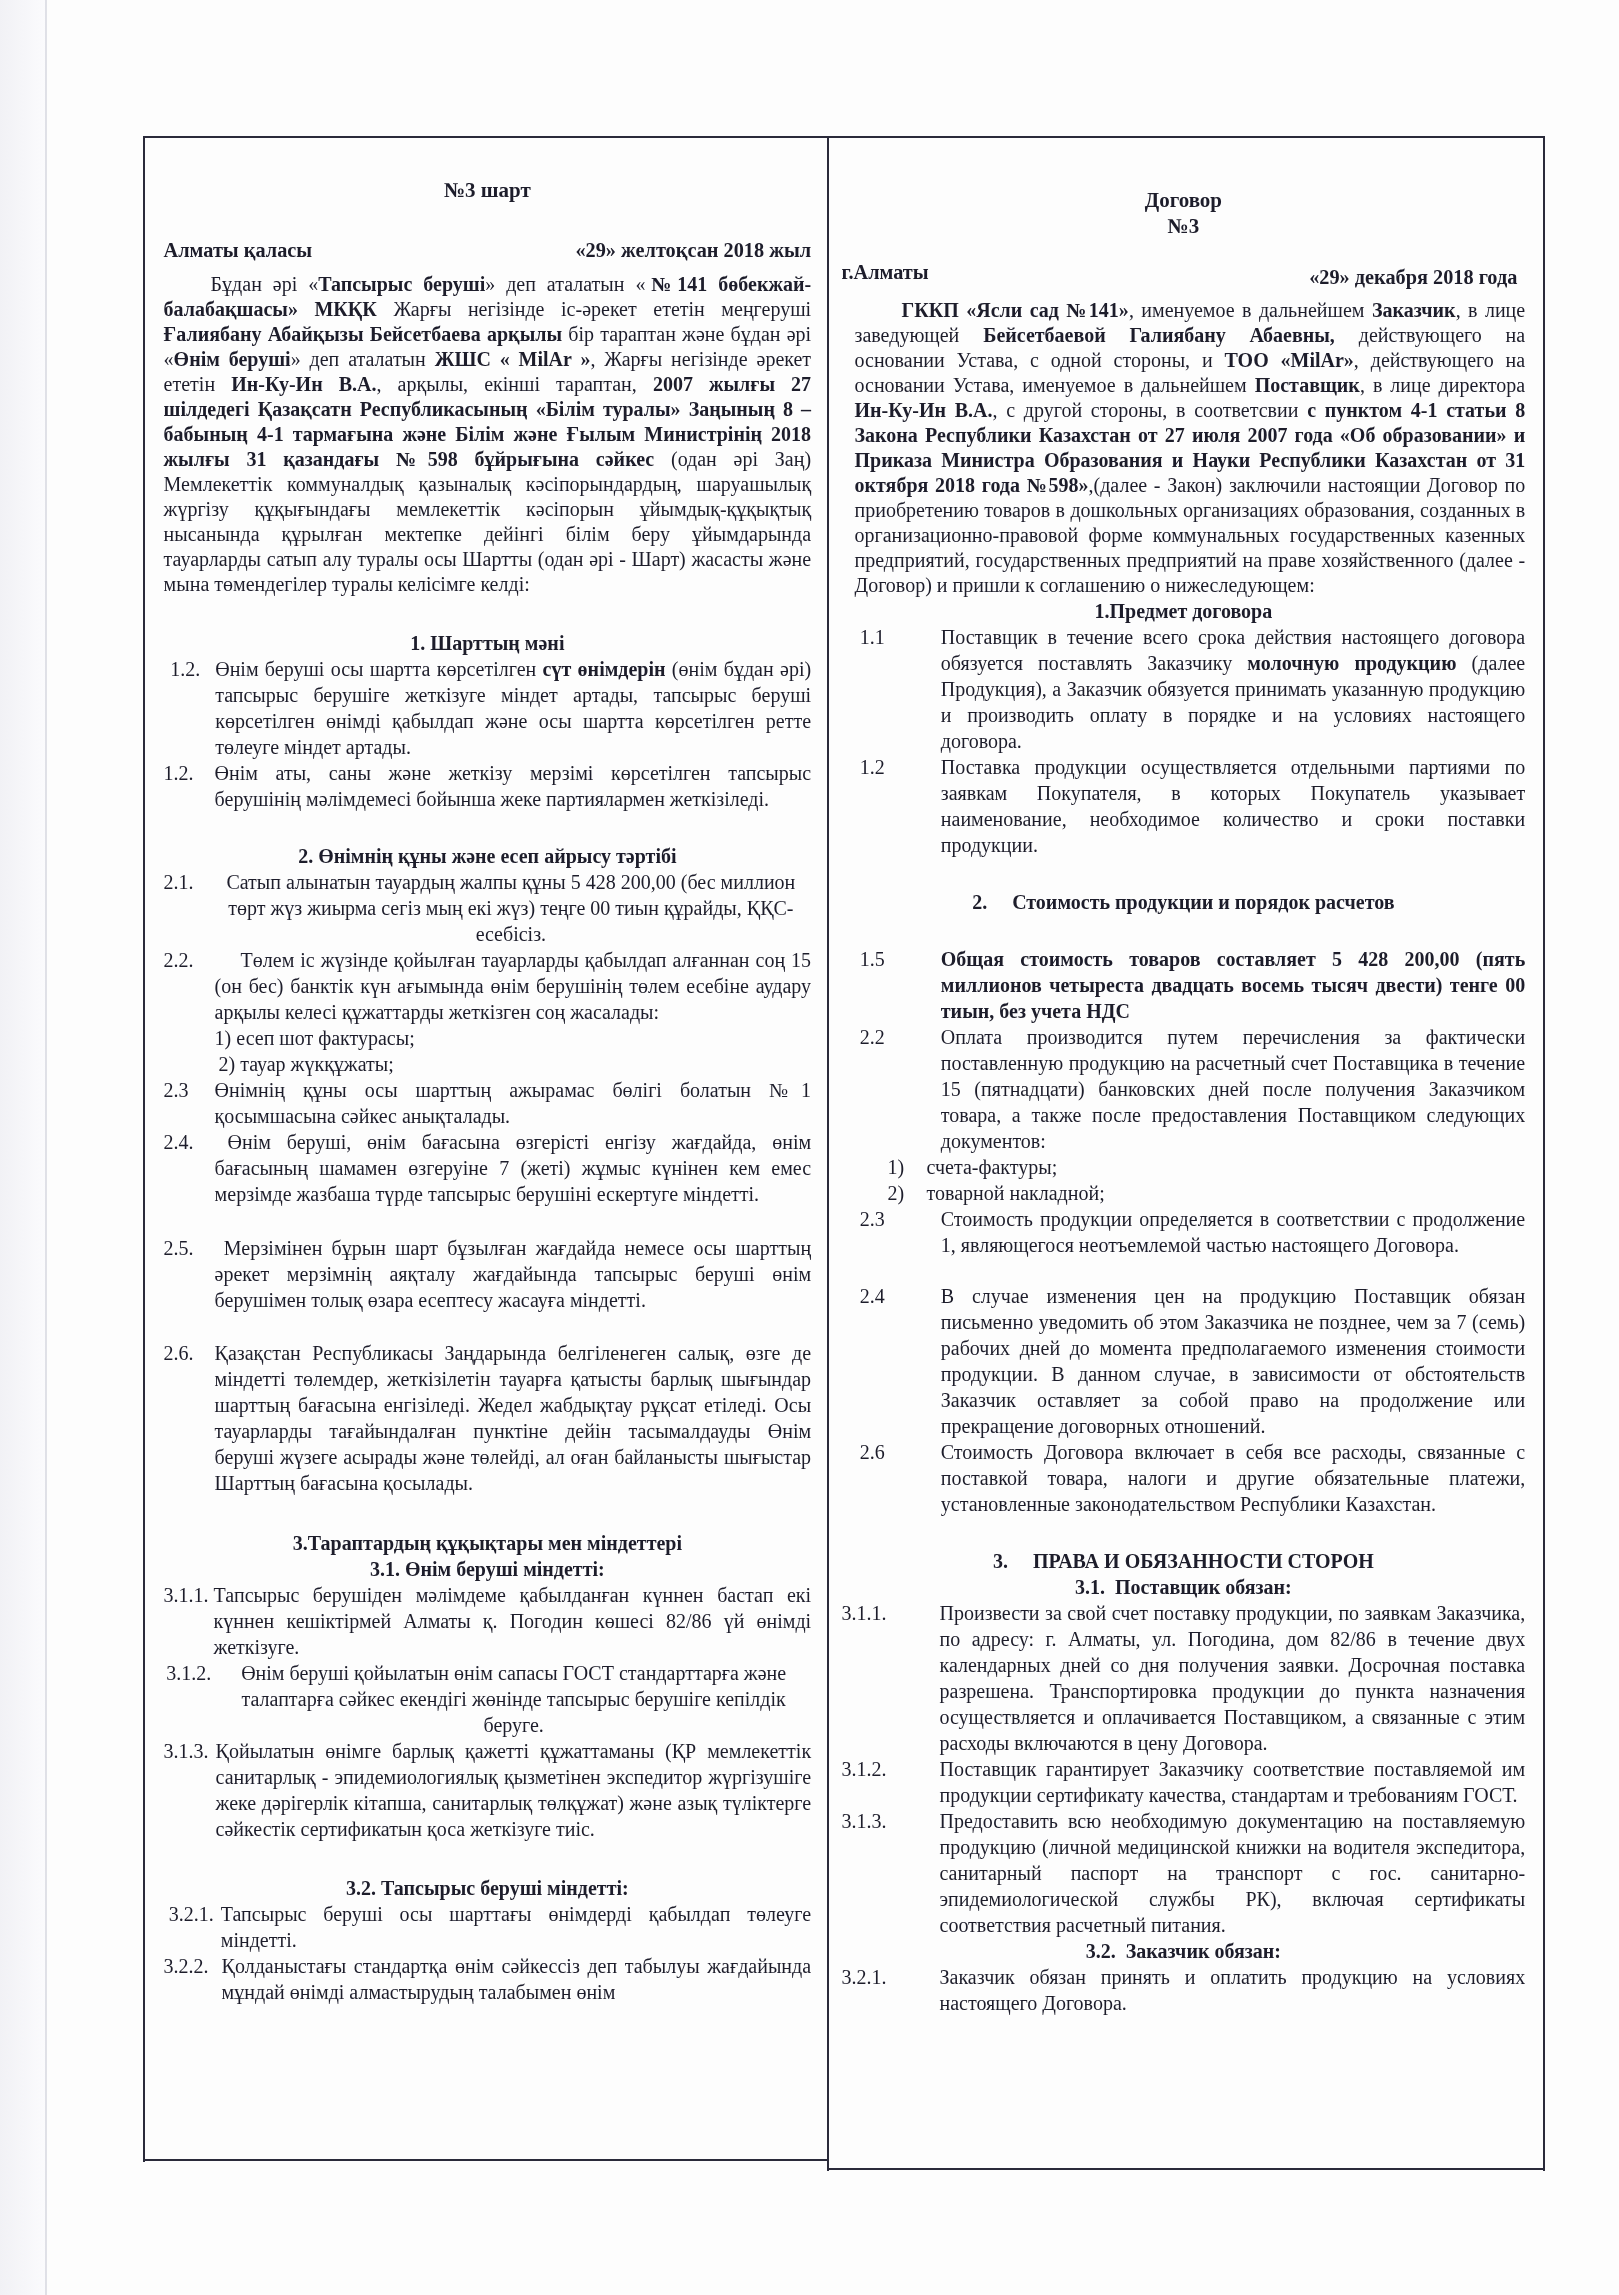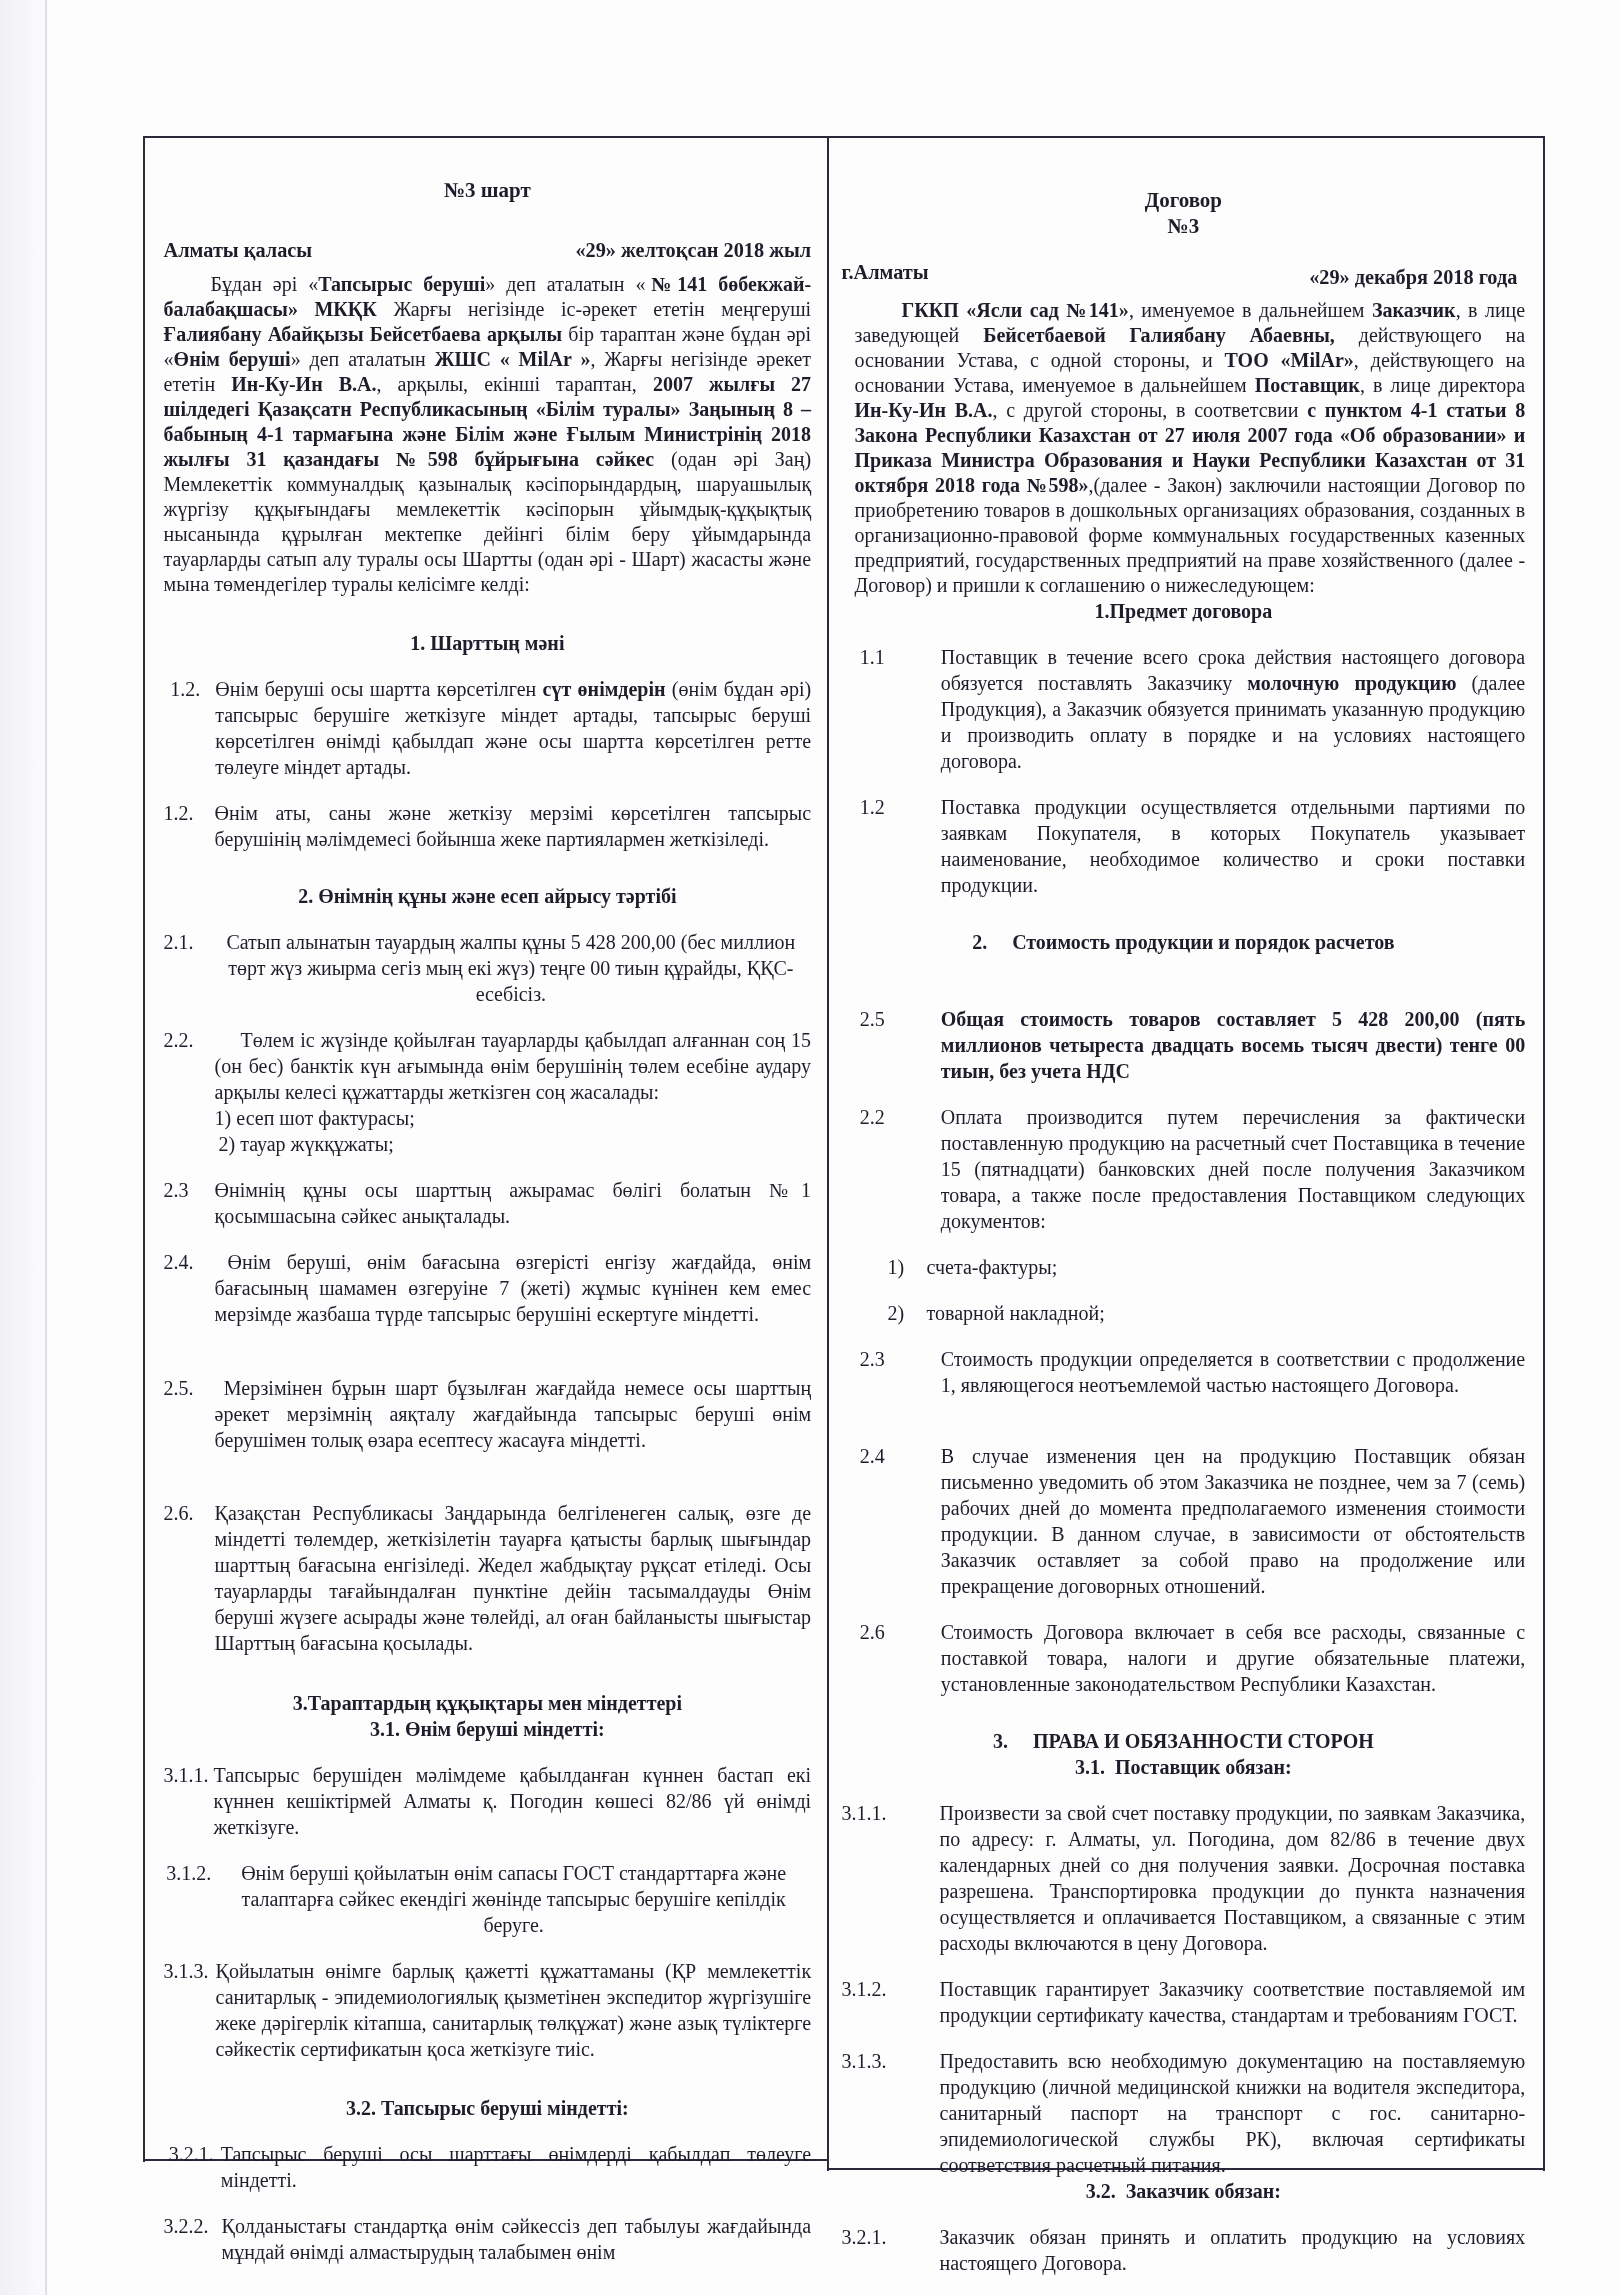"1.1" .clause { margin-top: 20px -> none }
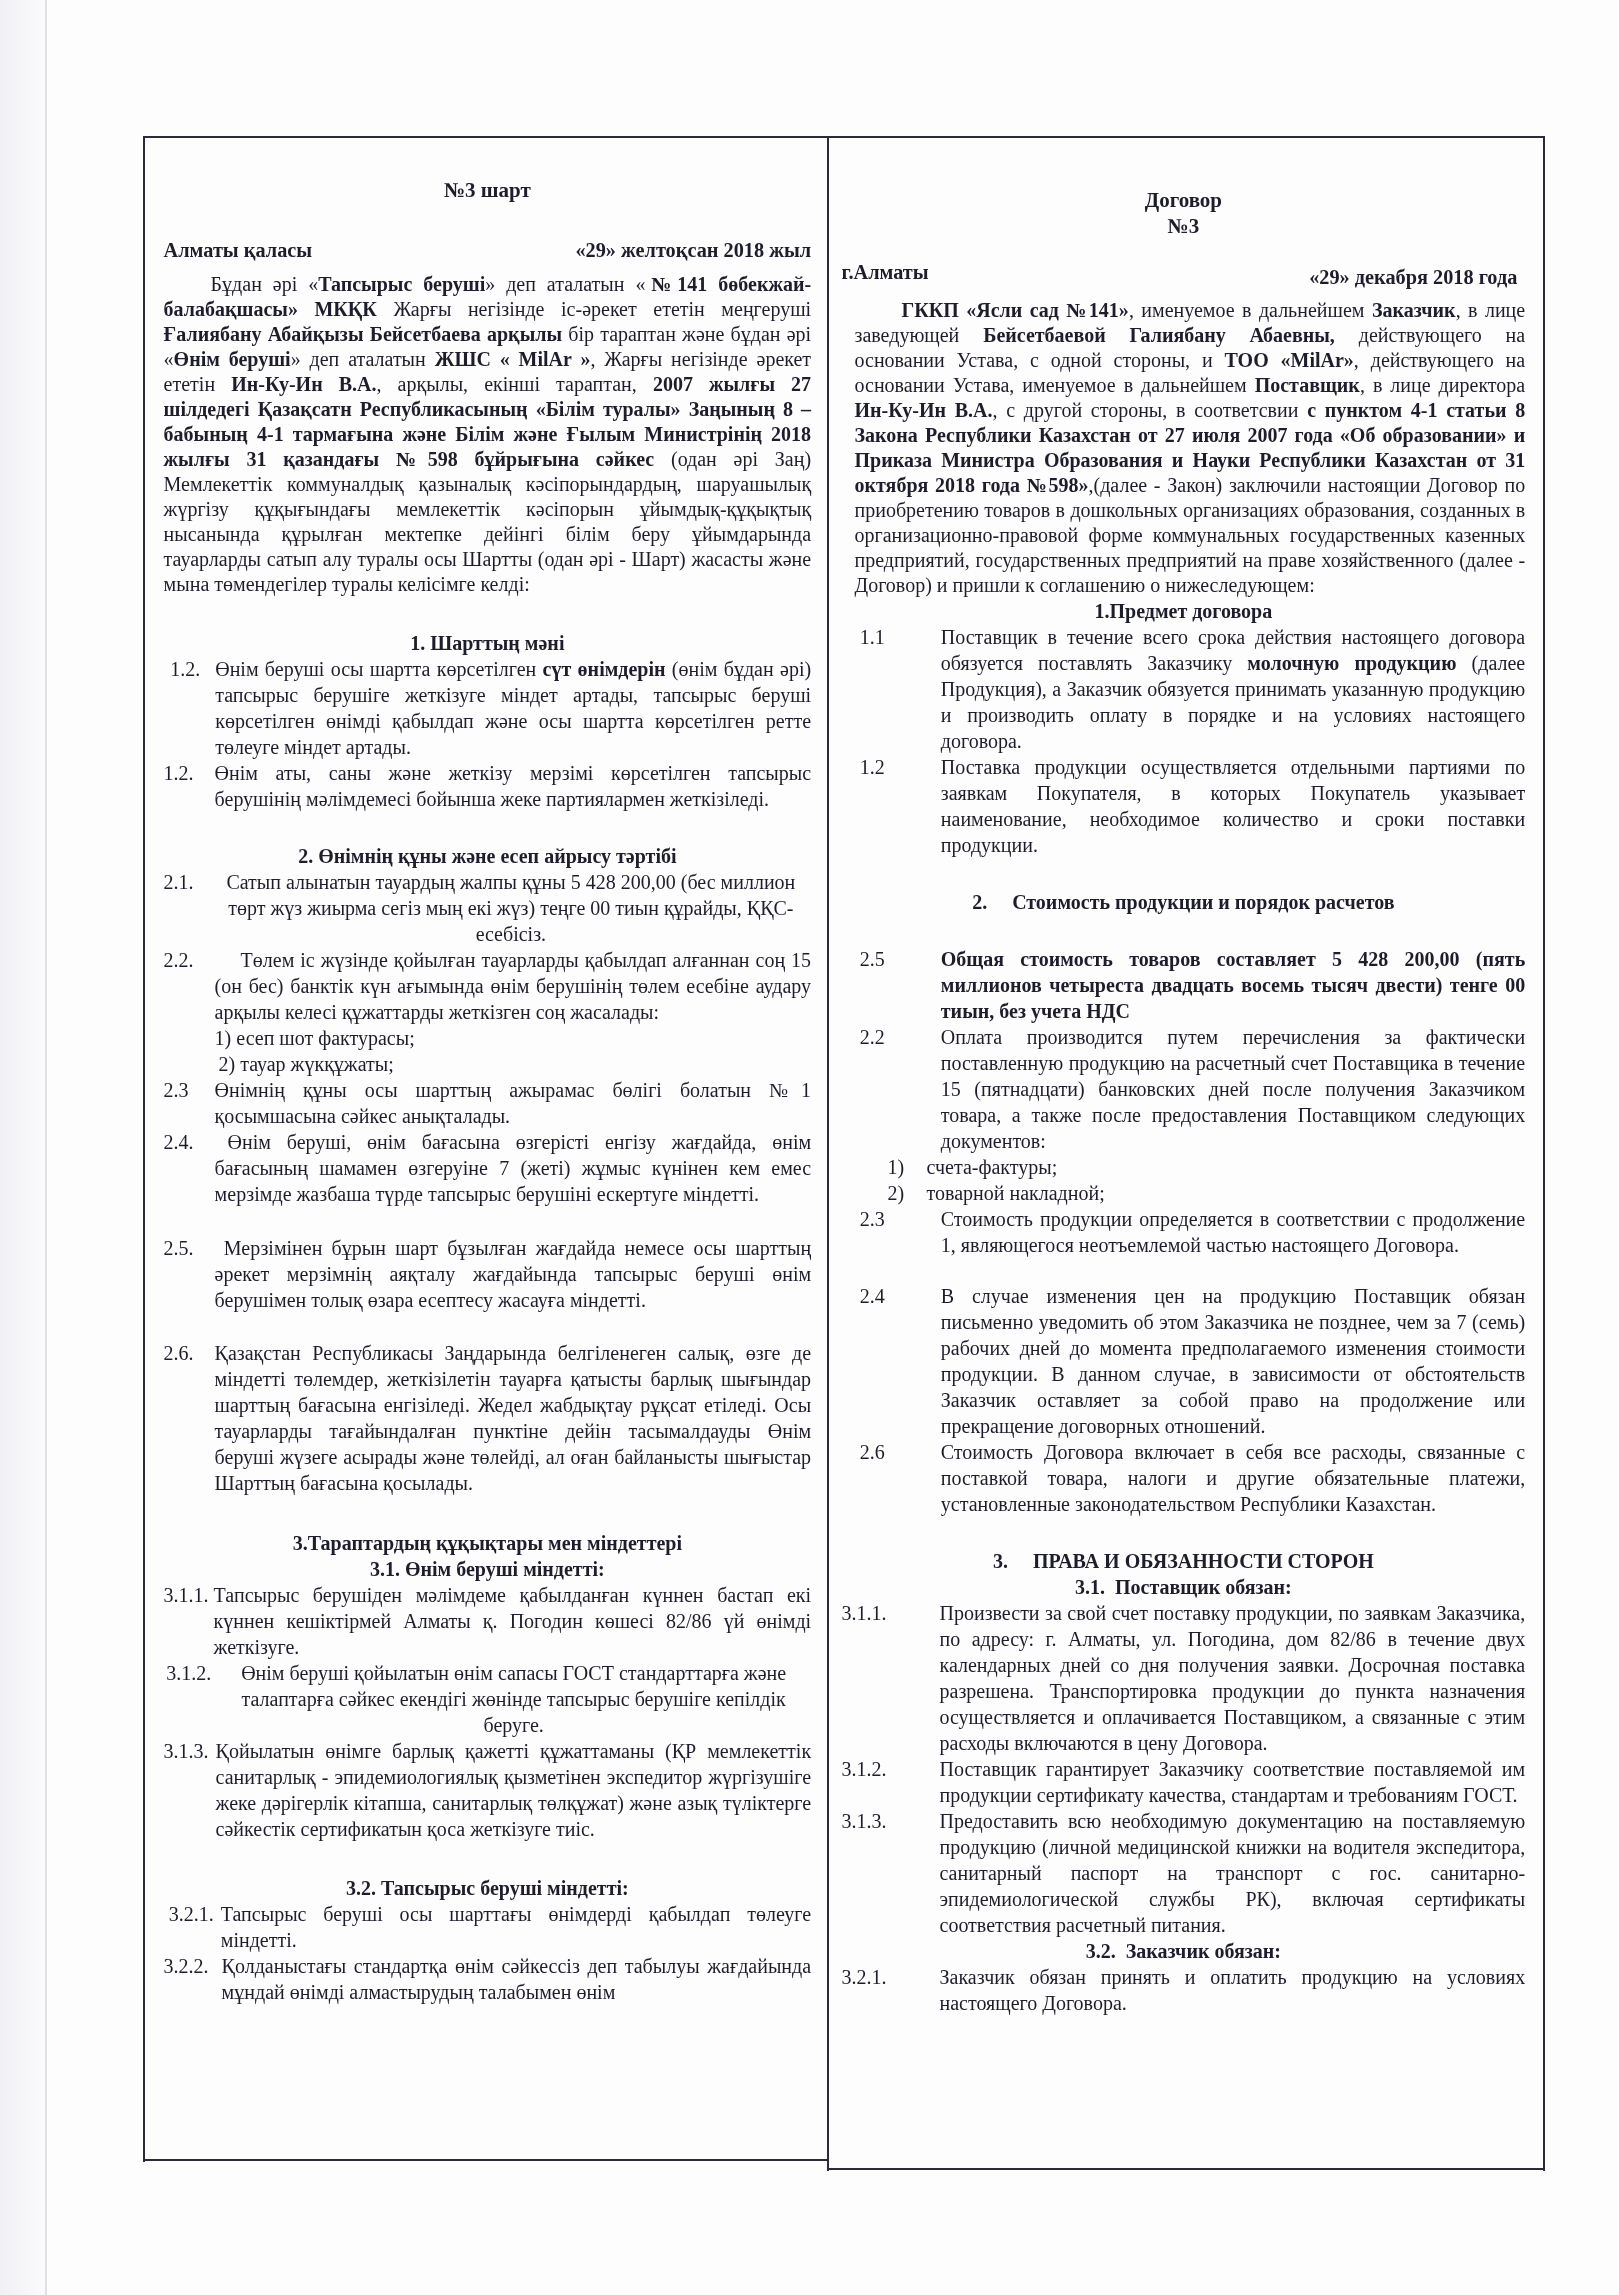"2.5" span.num { text: 2.5 -> 1.5 }
